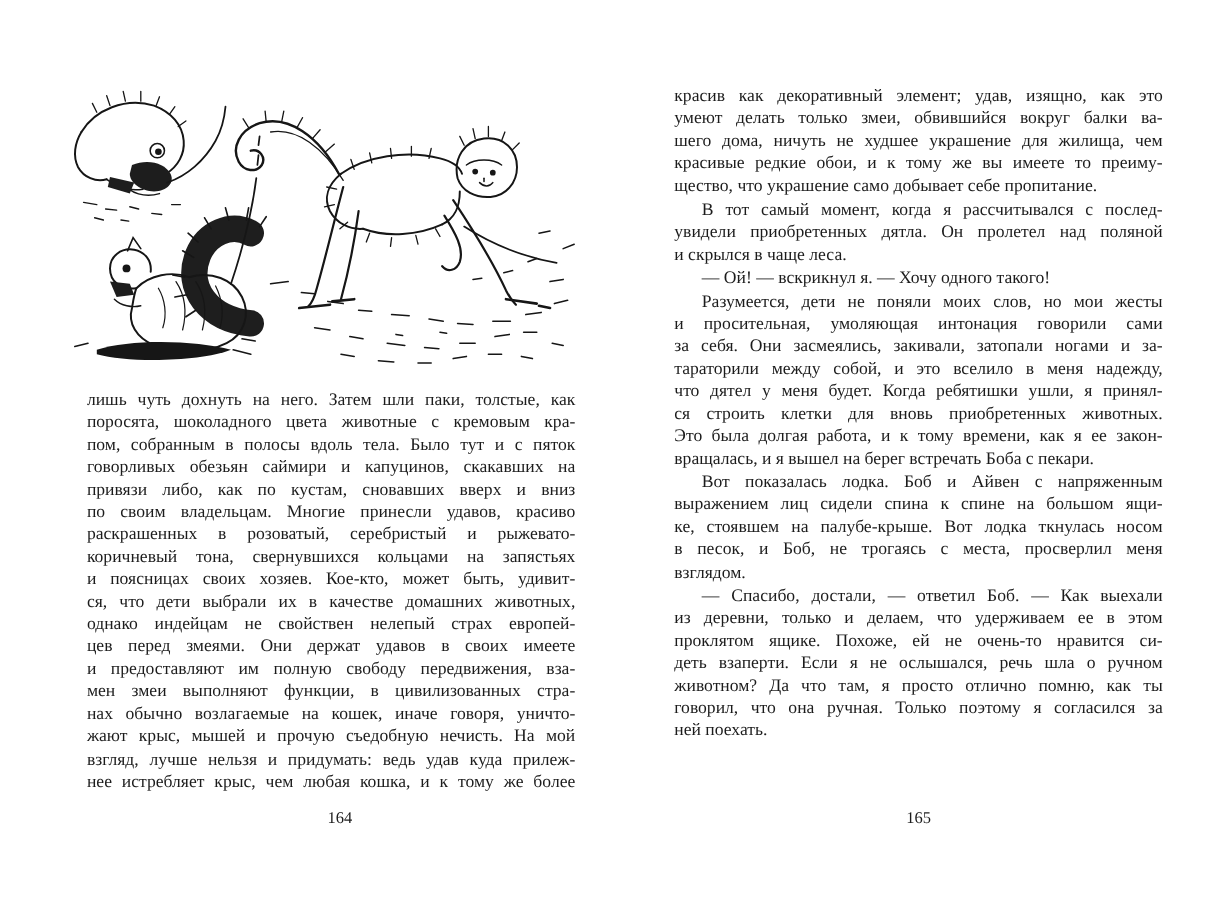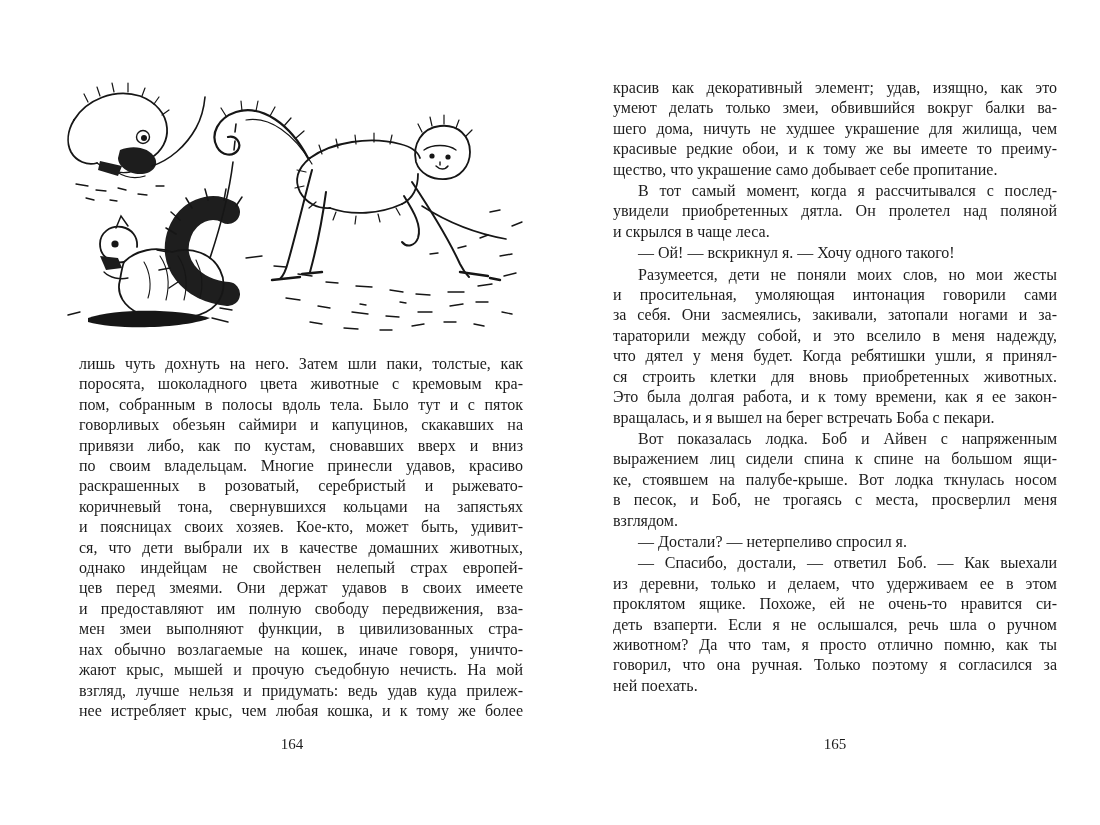"— Достали? — нетерпеливо спросил" div.paragraph { html: <div> <div>— Достали? — нетерпеливо спросил я.</div> </div> -> none }
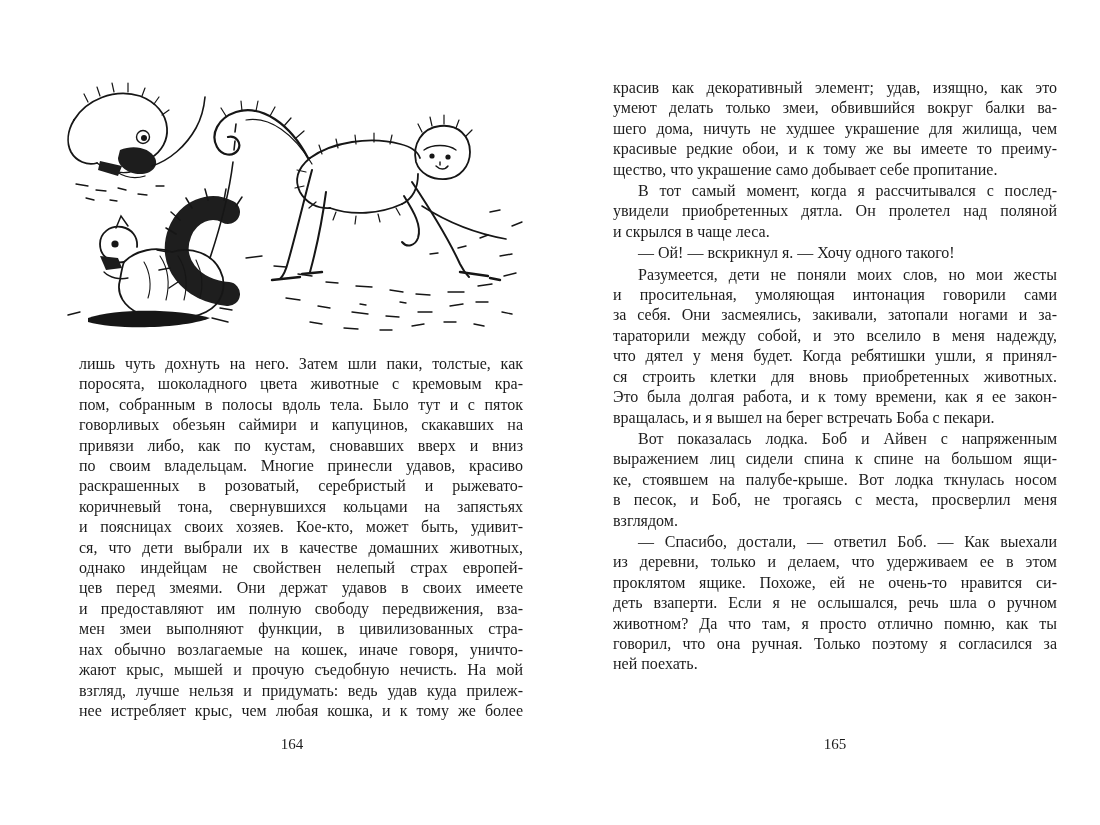"164" .page-number.left { left: 69px -> 86px }
